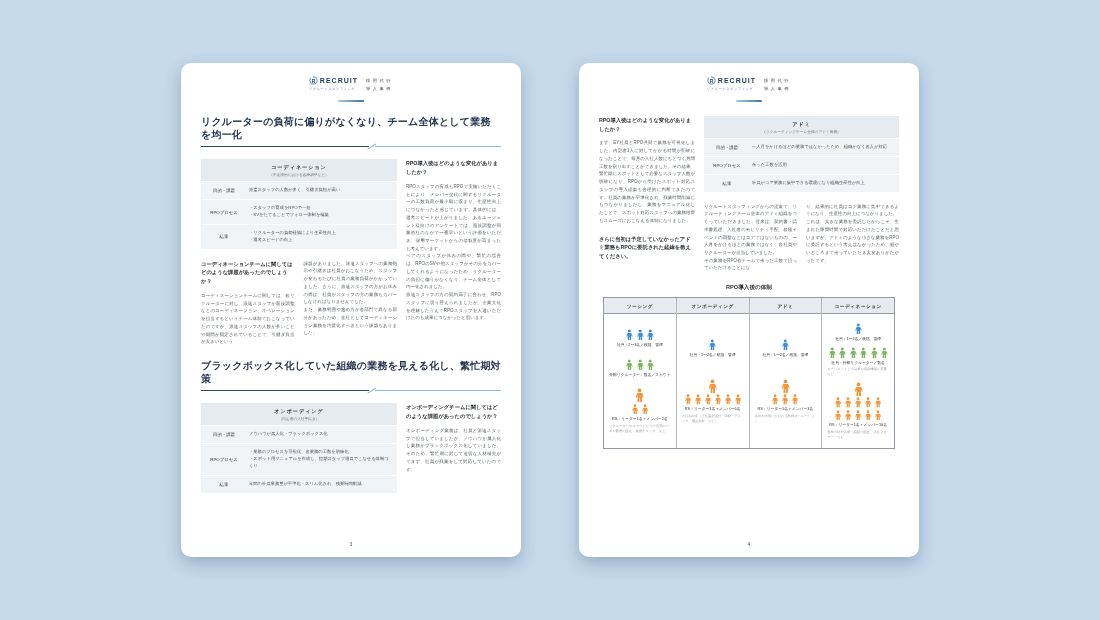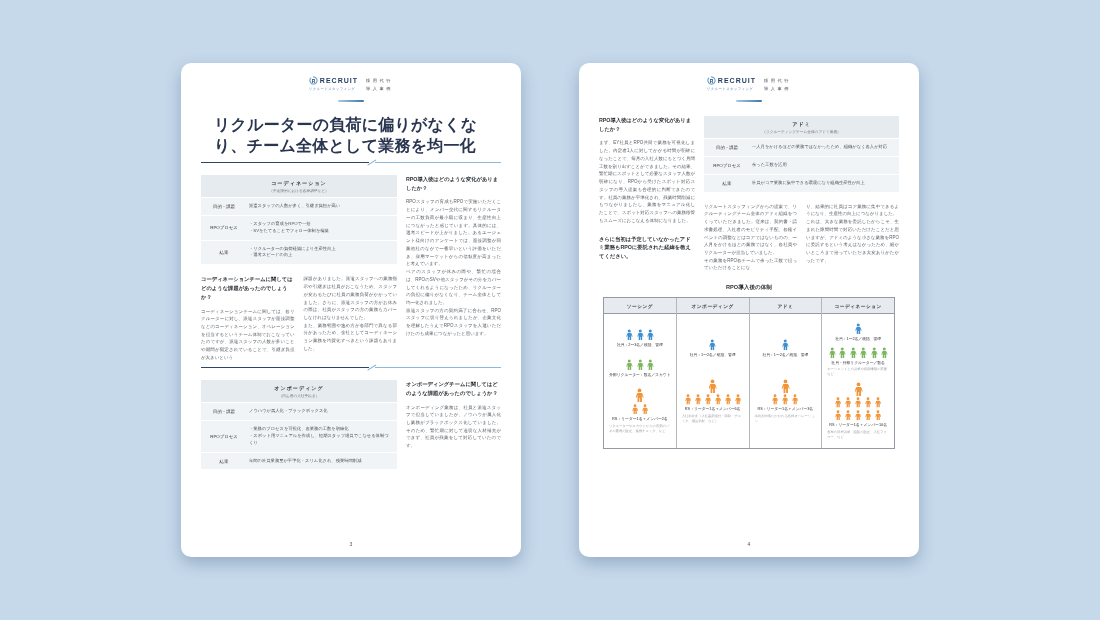"リクルーターの負荷に偏りがなくなり、チーム全体として業務を均一化" .sec-title { font-size: 16px -> 10px; margin: 13px 13px 0 -> 13px 0 0 }
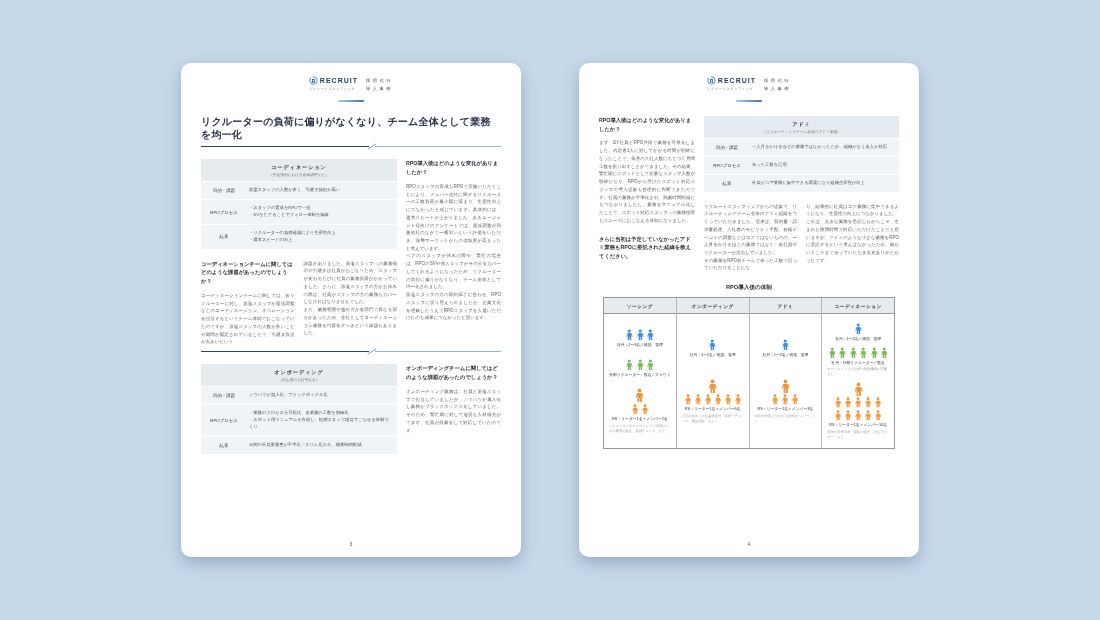"ブラックボックス化していた組織の業務を見える化し、繁忙期対策" h1.sec-title { html: none -> <h1>ブラックボックス化していた組織の業務を見える化し、繁忙期対策</h1> }
